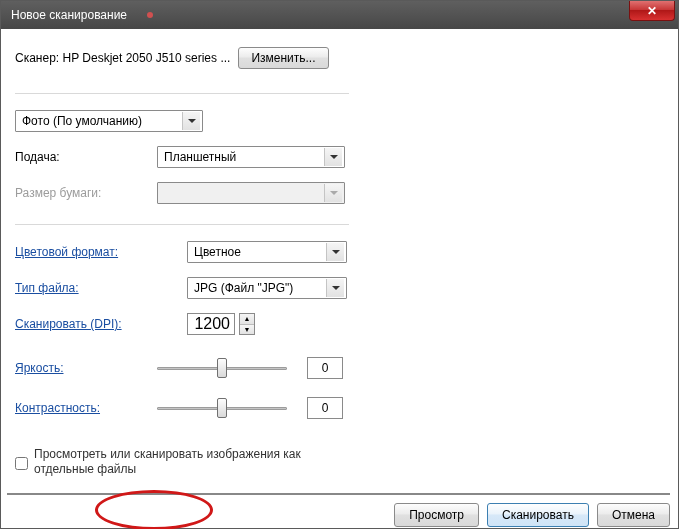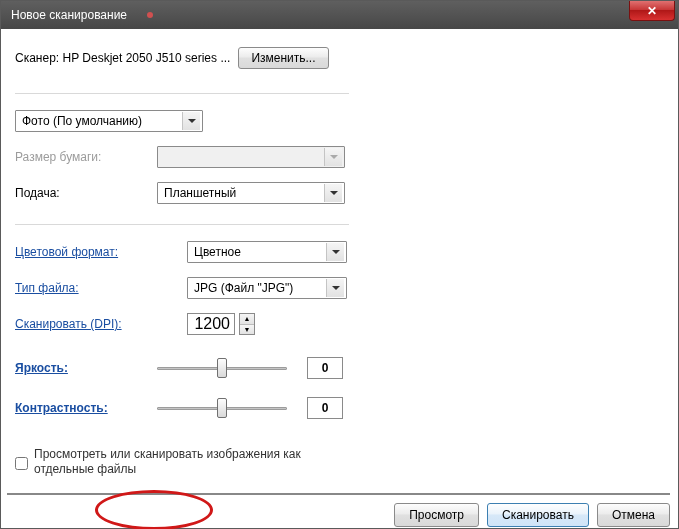"Размер бумаги:" div.form-row { order: before "Подача:" -> after "Подача:" }
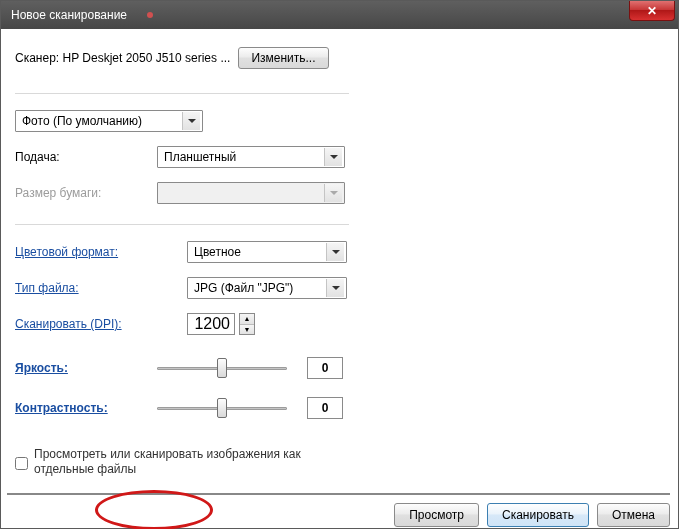"Яркость:" .slider-row { font-weight: bold -> none }
